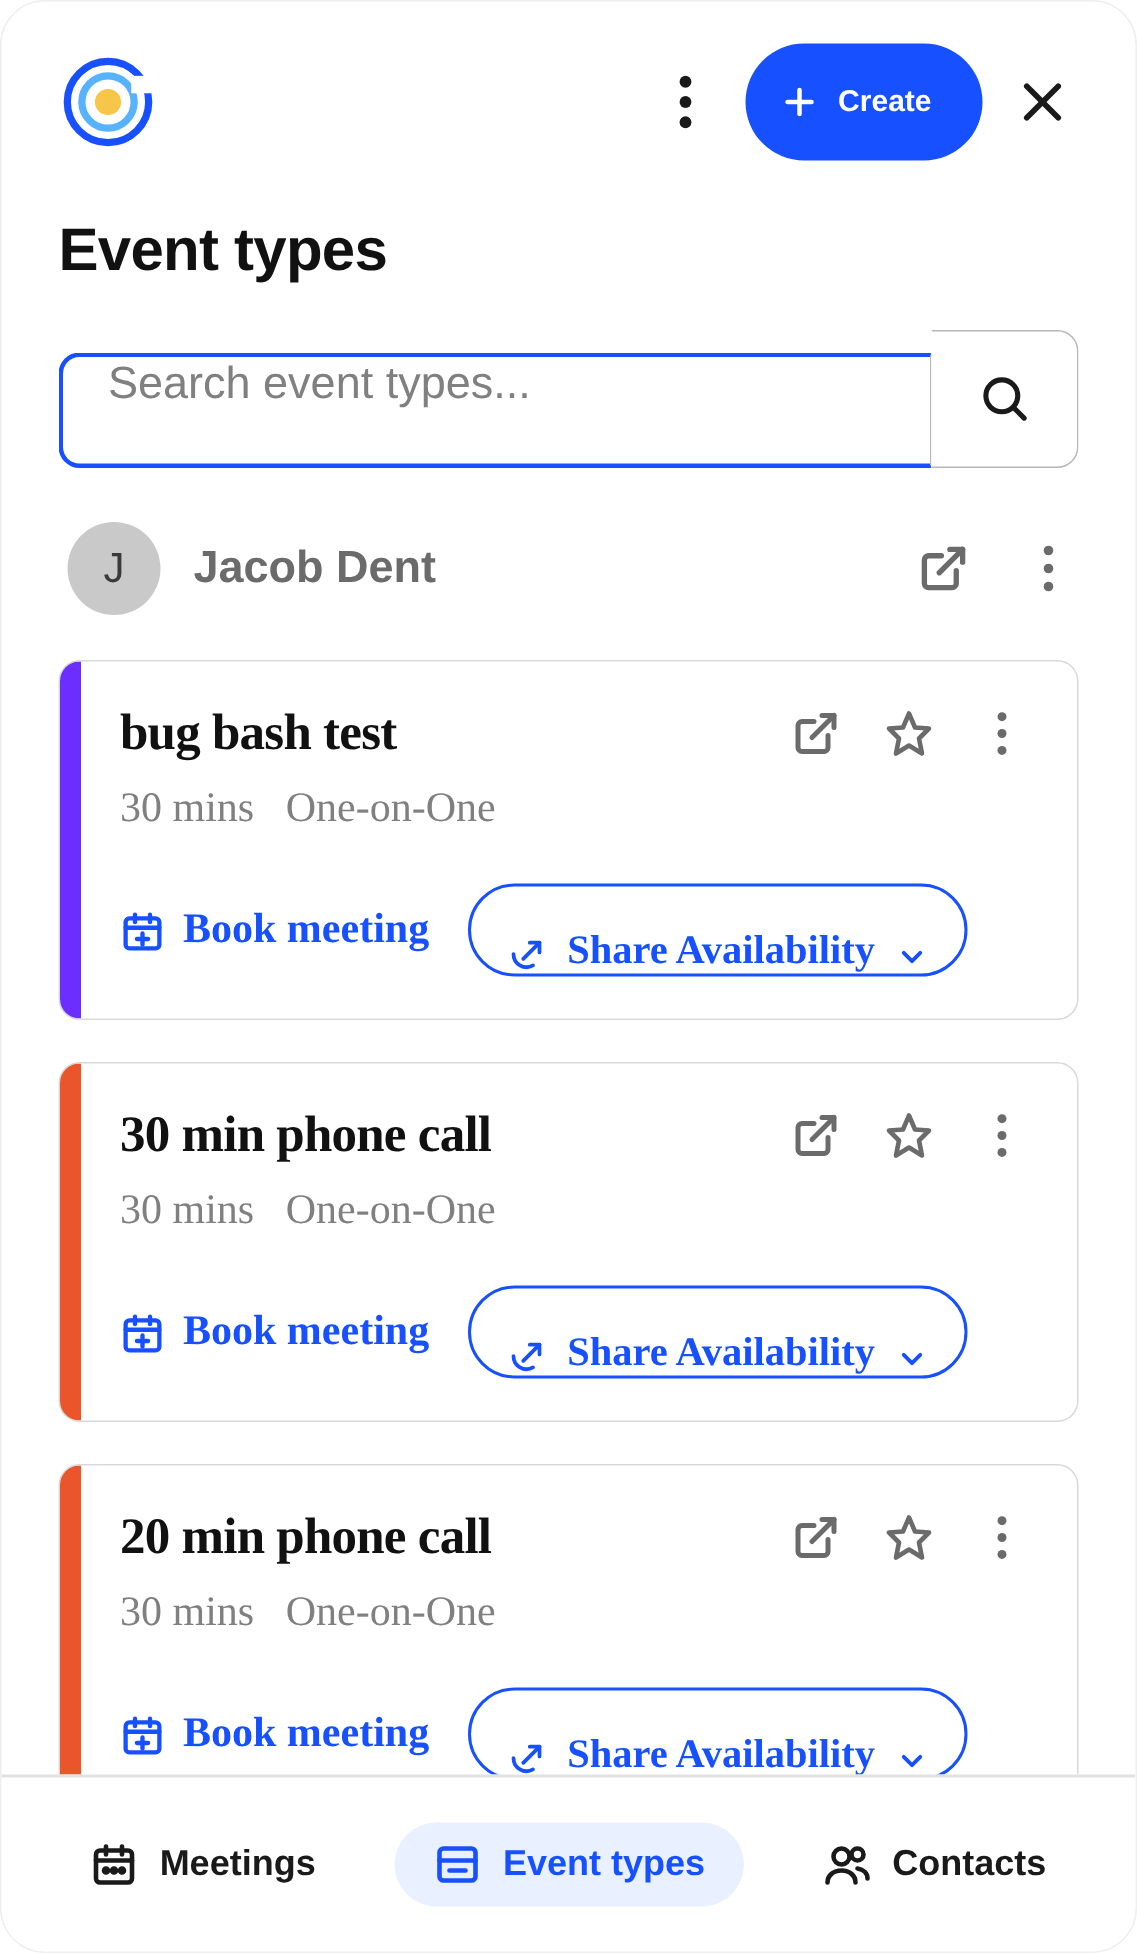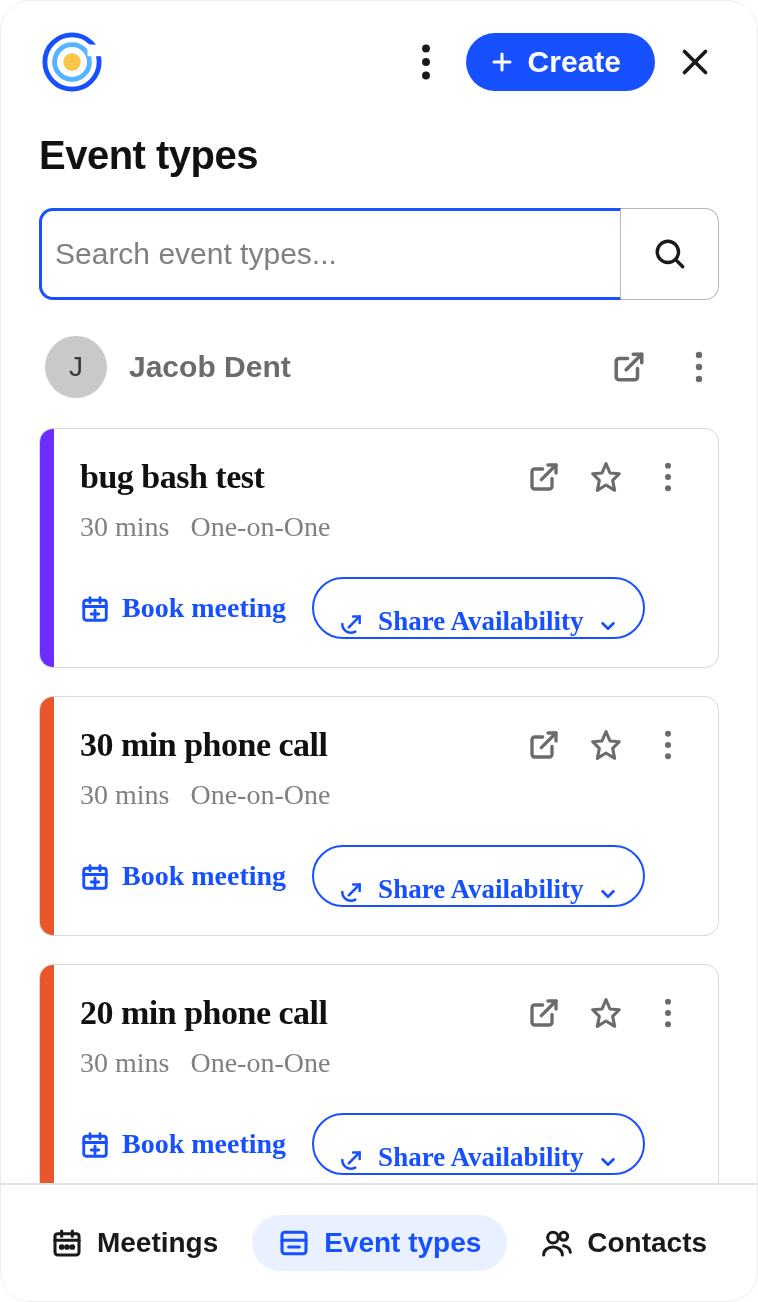"Create" .create-btn { font-size: 30px -> 20px; height: 58px -> 78px }
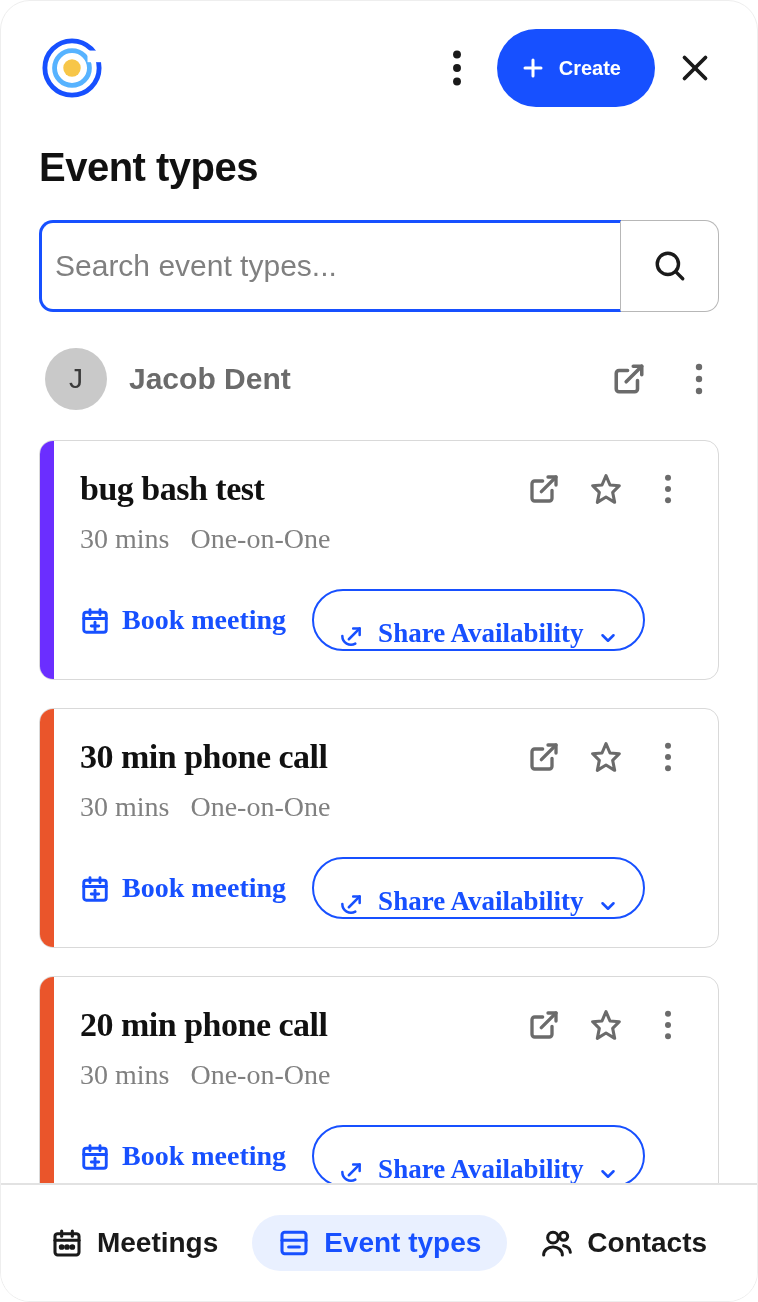"Search event types..." .search-input-wrap { align-items: center -> flex-start; margin-top: none -> 15px; padding: 0 11px -> 0 28px }
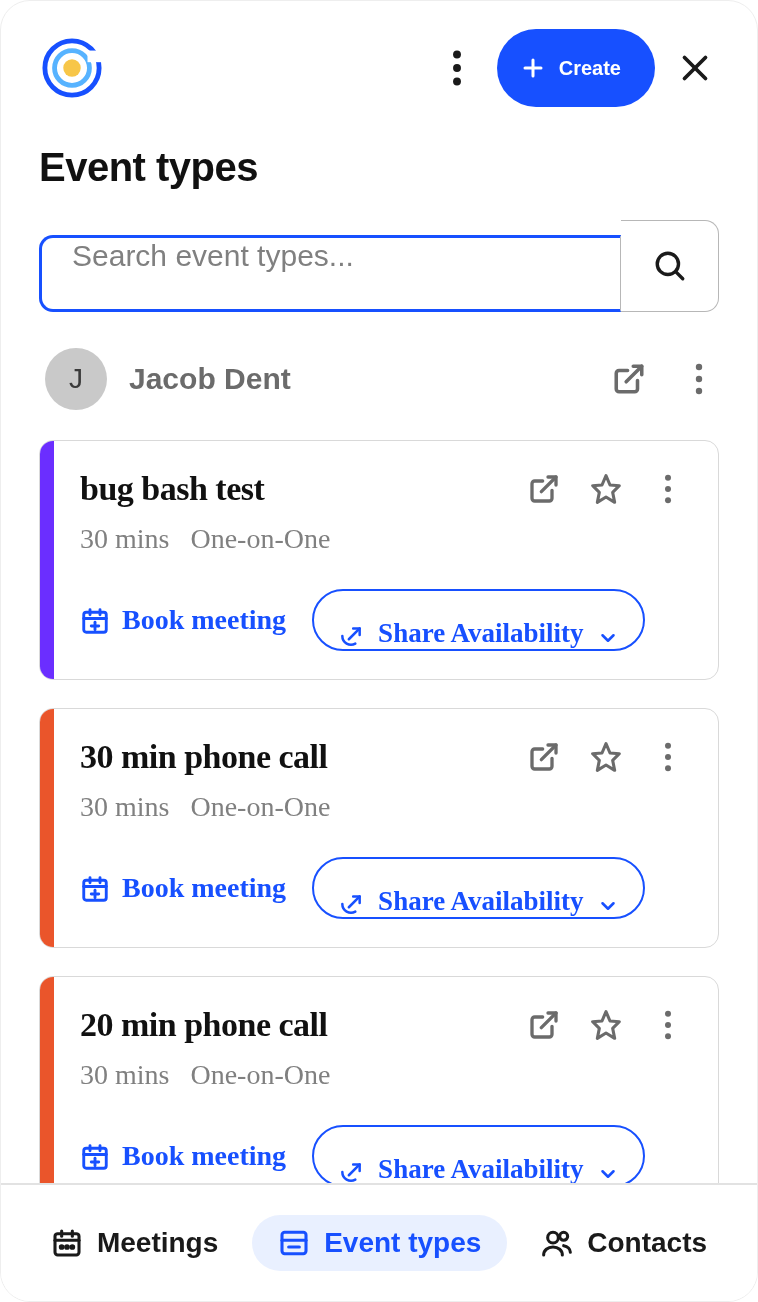"Meetings" .nav-item { font-size: 28px -> 24px }
